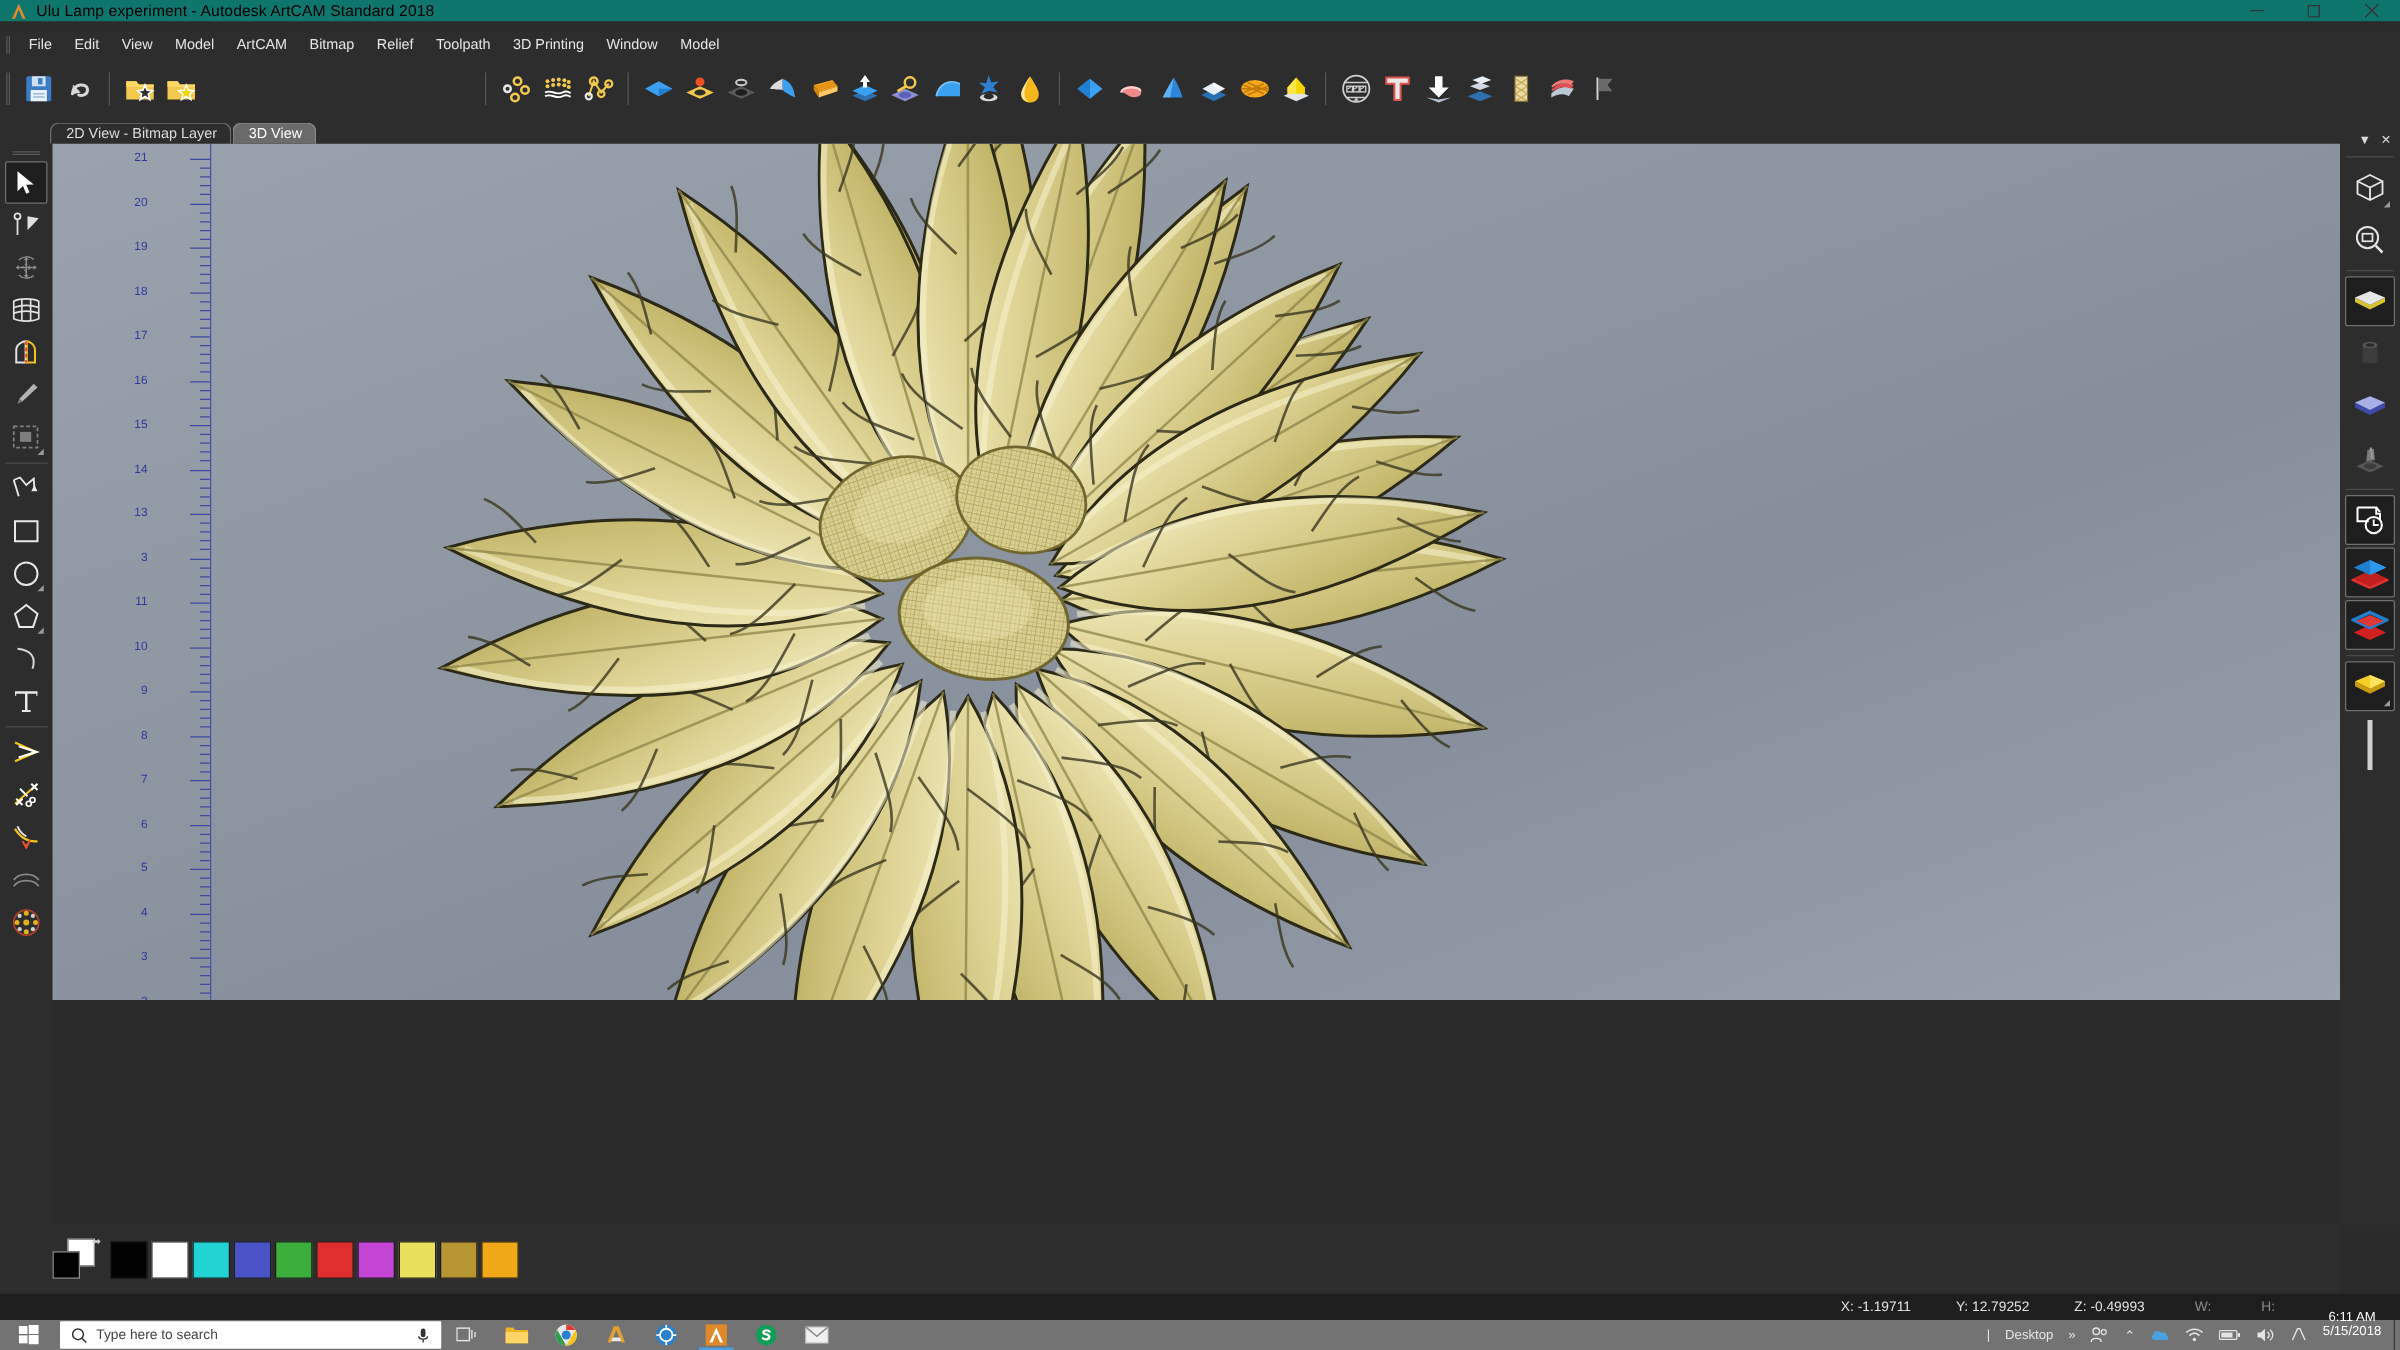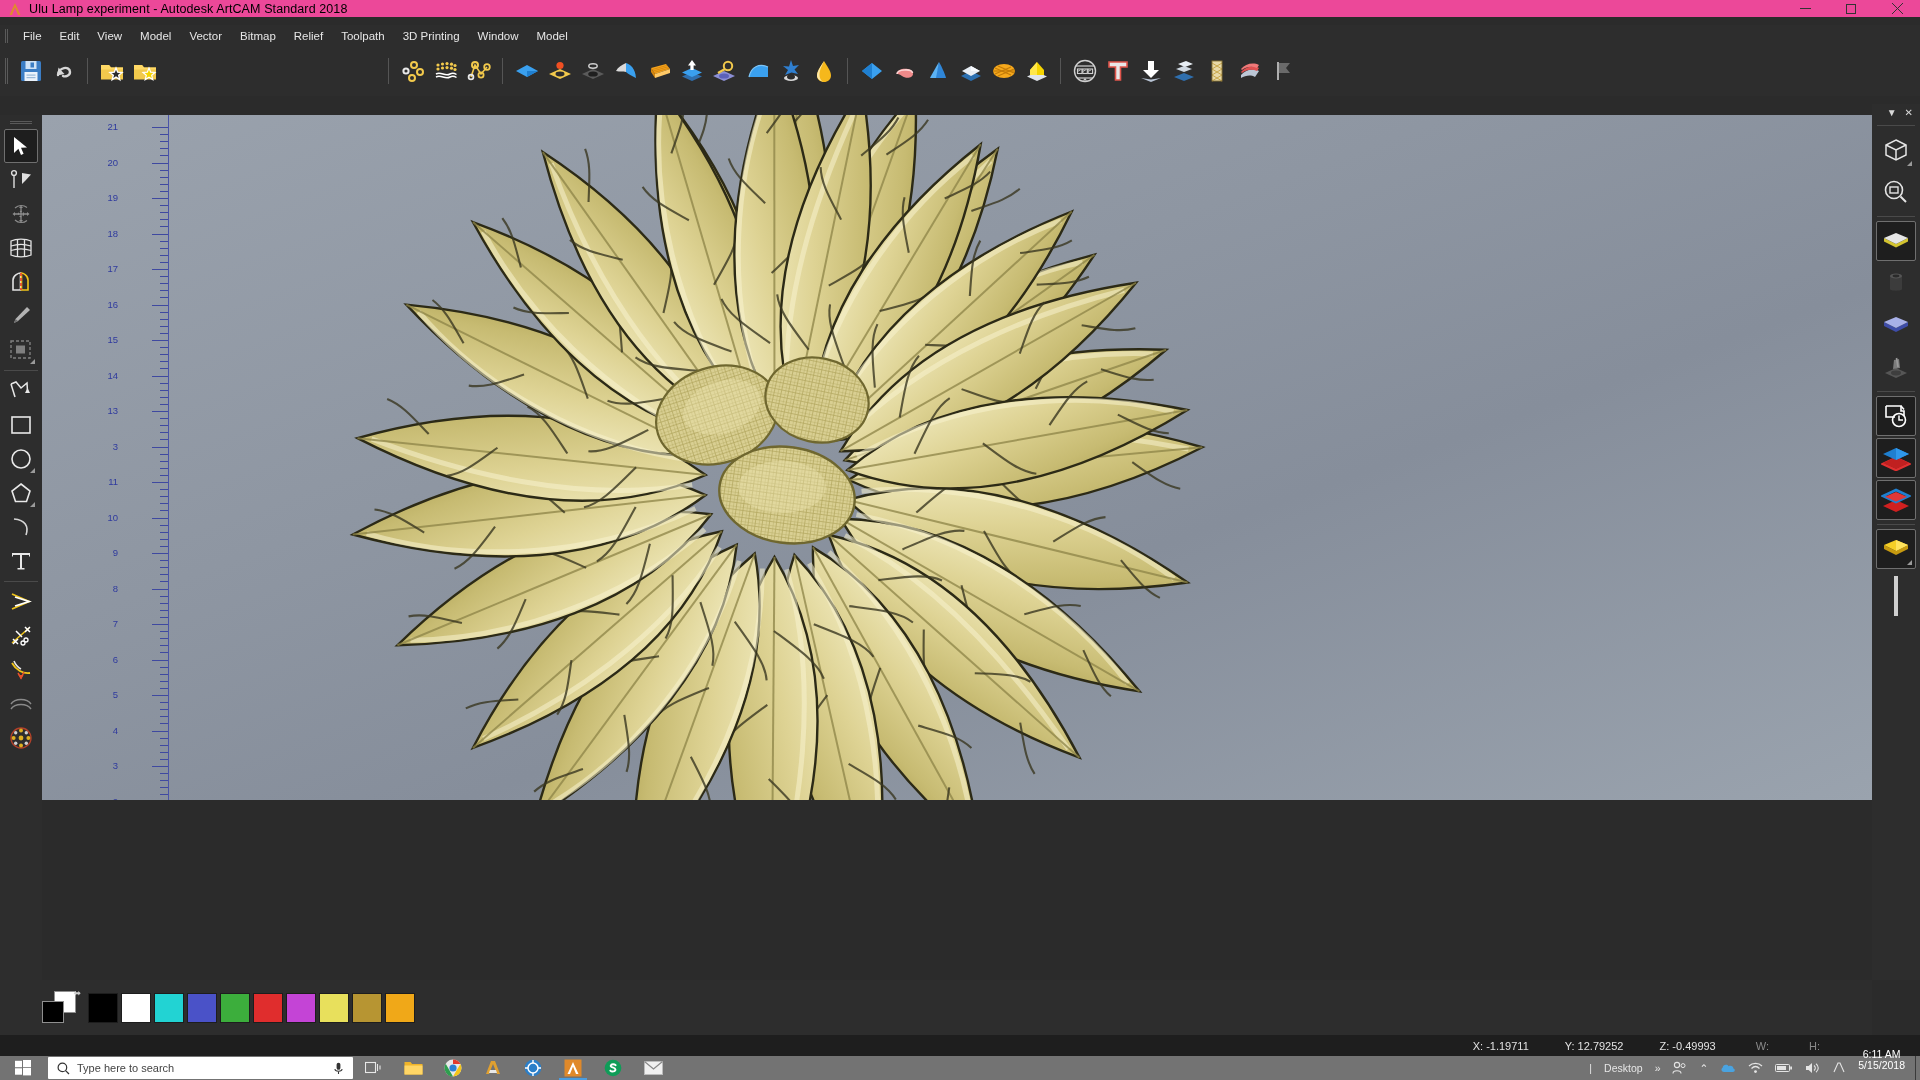"Ulu Lamp experiment - Autodesk" .titlebar { background: #ec4899 -> #0f766e }
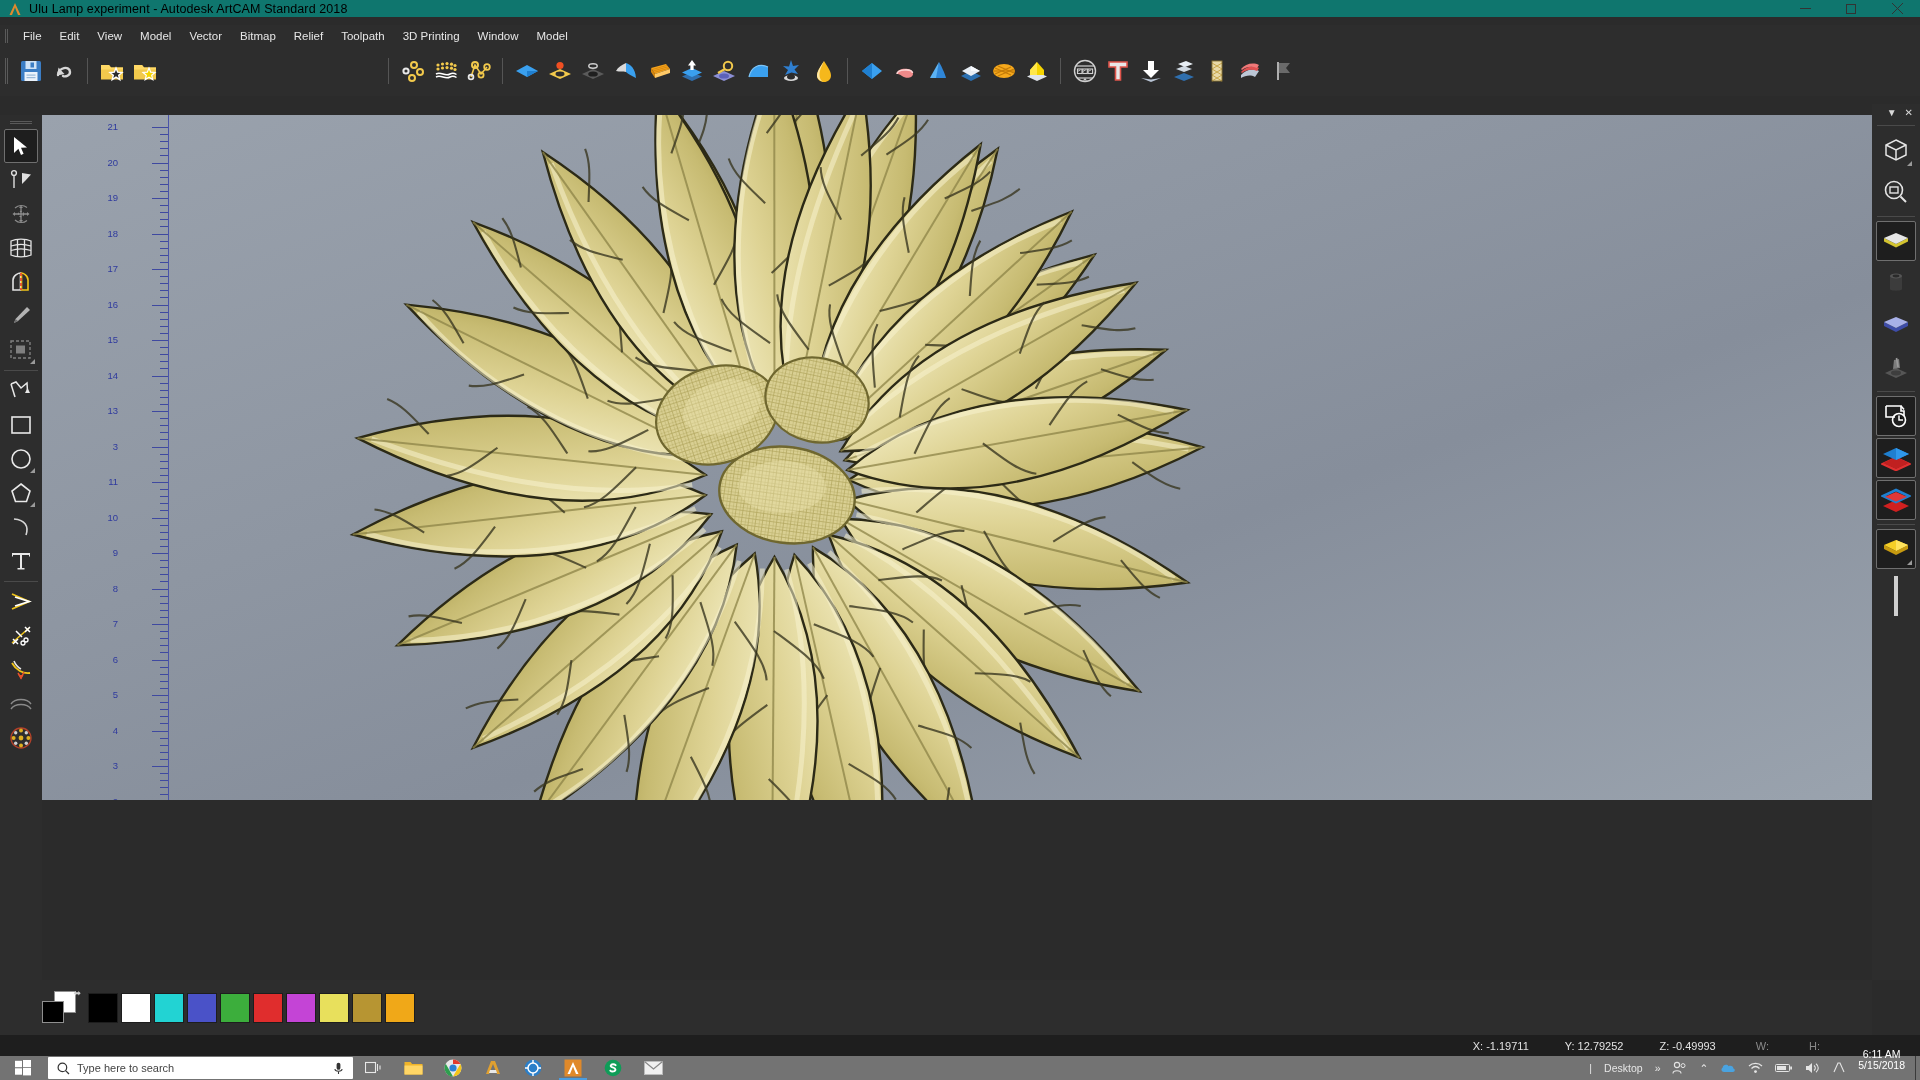"Vector" div.menu-item { text: Vector -> ArtCAM }
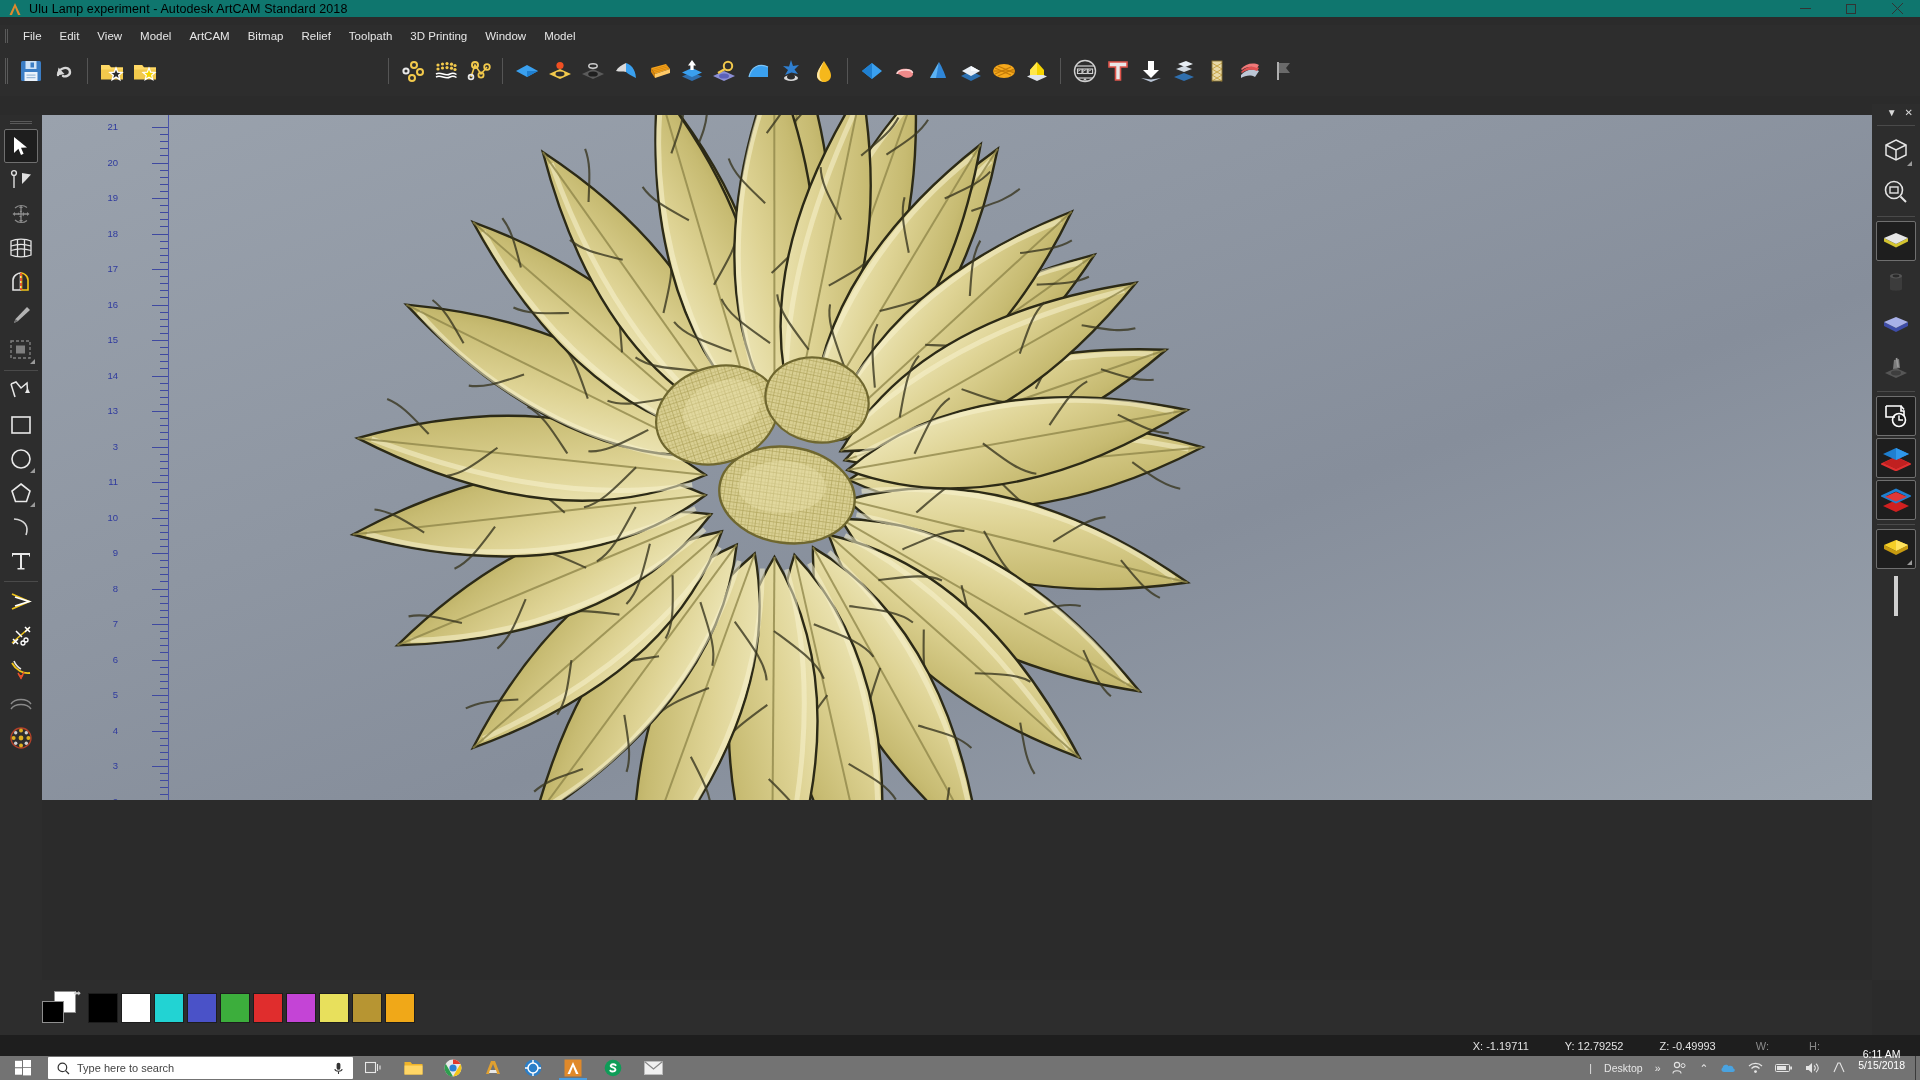"2D View - Bitmap Layer" div.tabstrip { html: none -> <div> <div>2D View - Bitmap Layer</div> <div>3D View</div> </div> }
